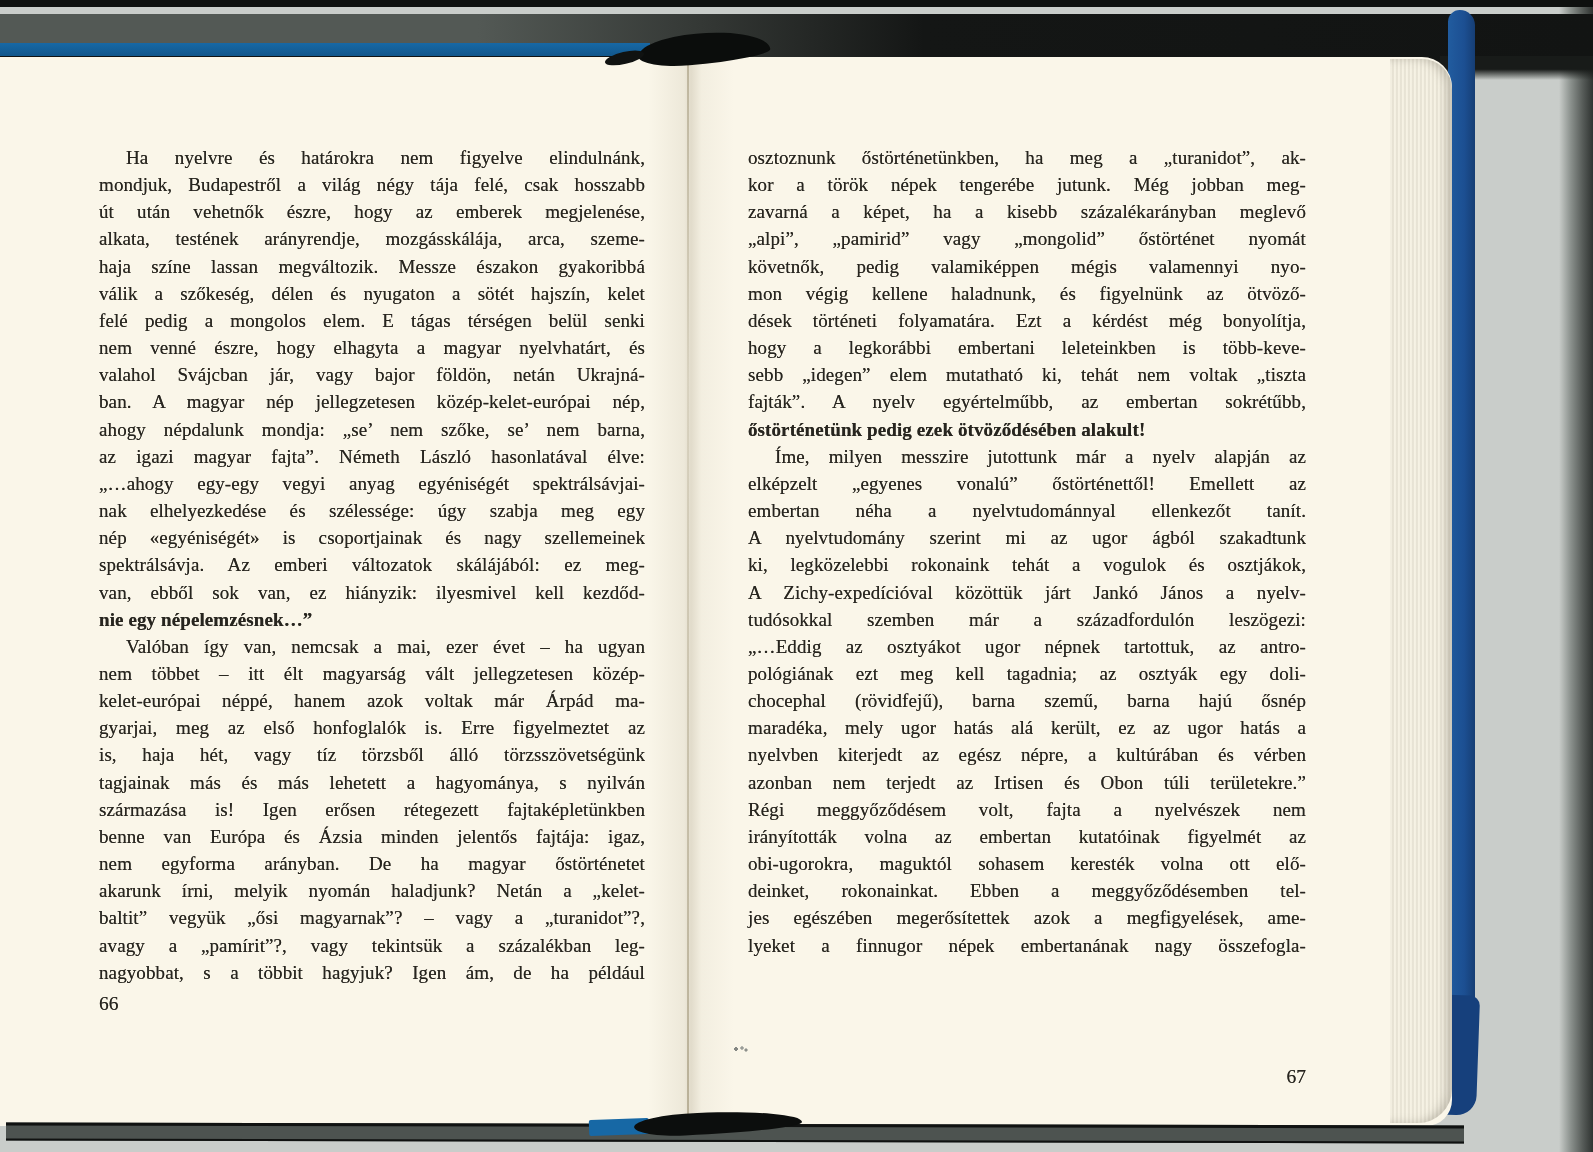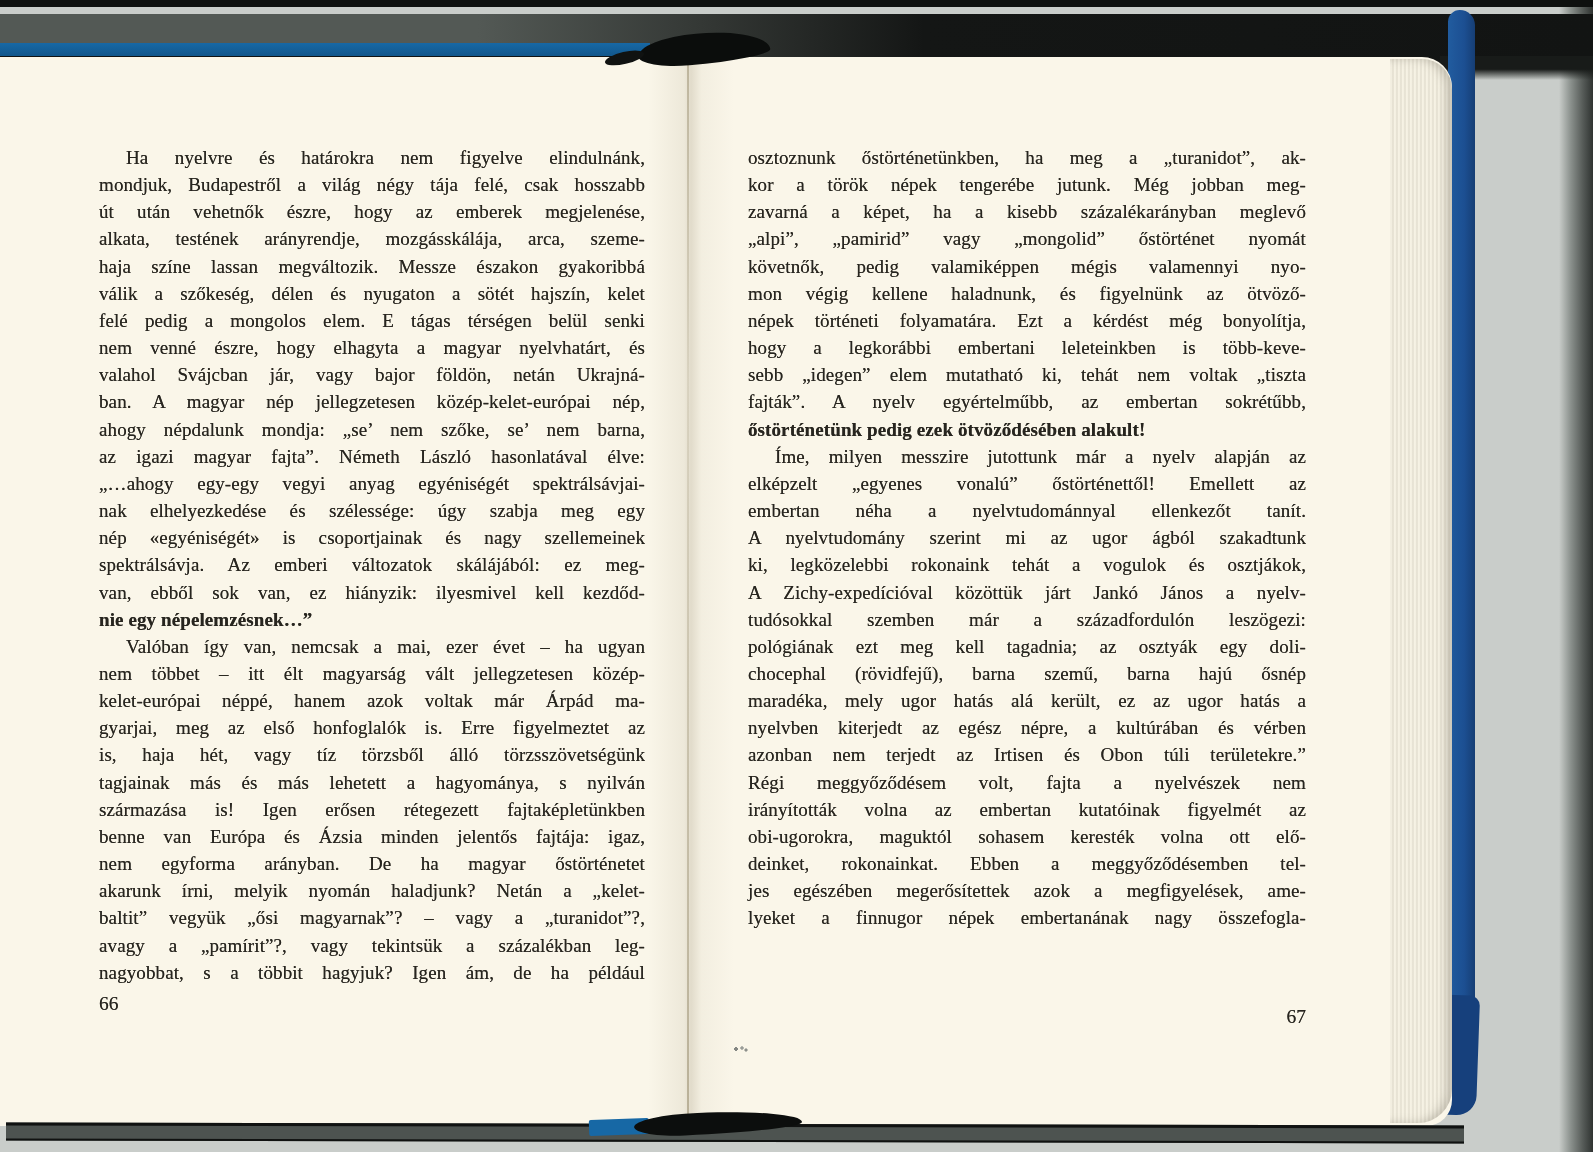"népek történeti folyamatára. Ezt a" div.line { text: népek -> dések }
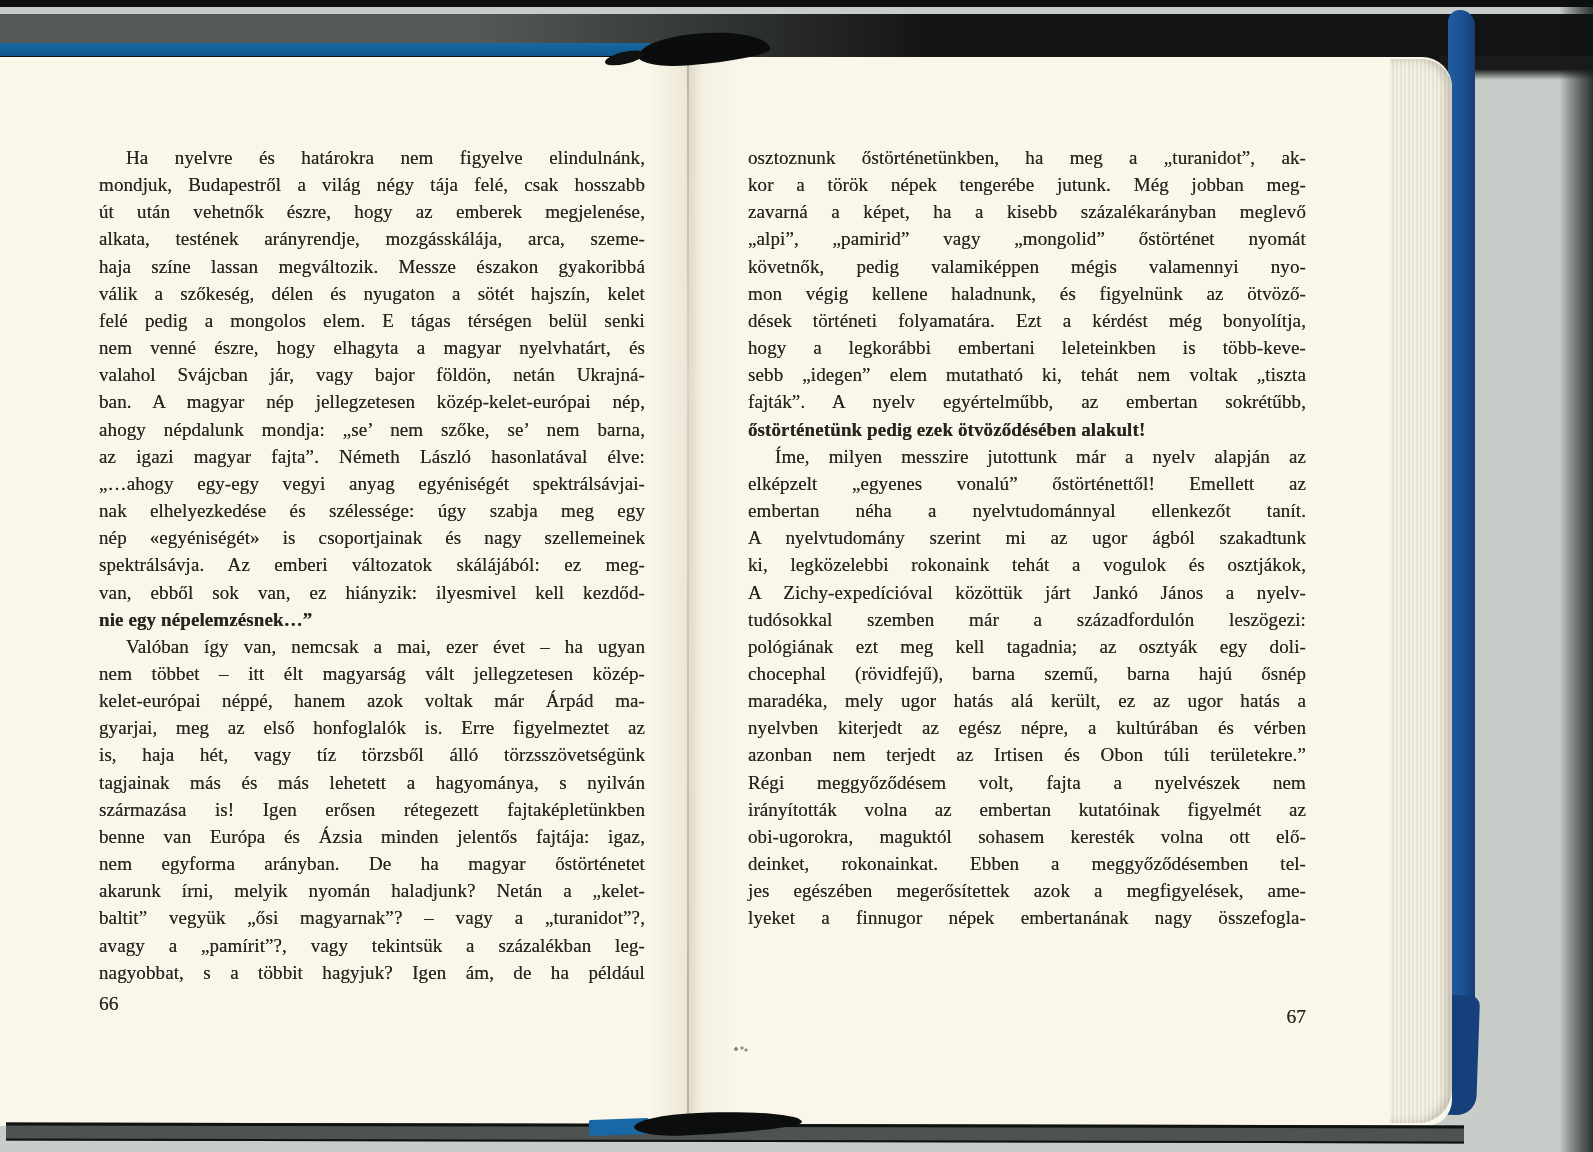"„…Eddig az osztyákot ugor népnek" div.line { html: none -> <div>„…Eddig az osztyákot ugor népnek tartottuk, az antro-</div> }
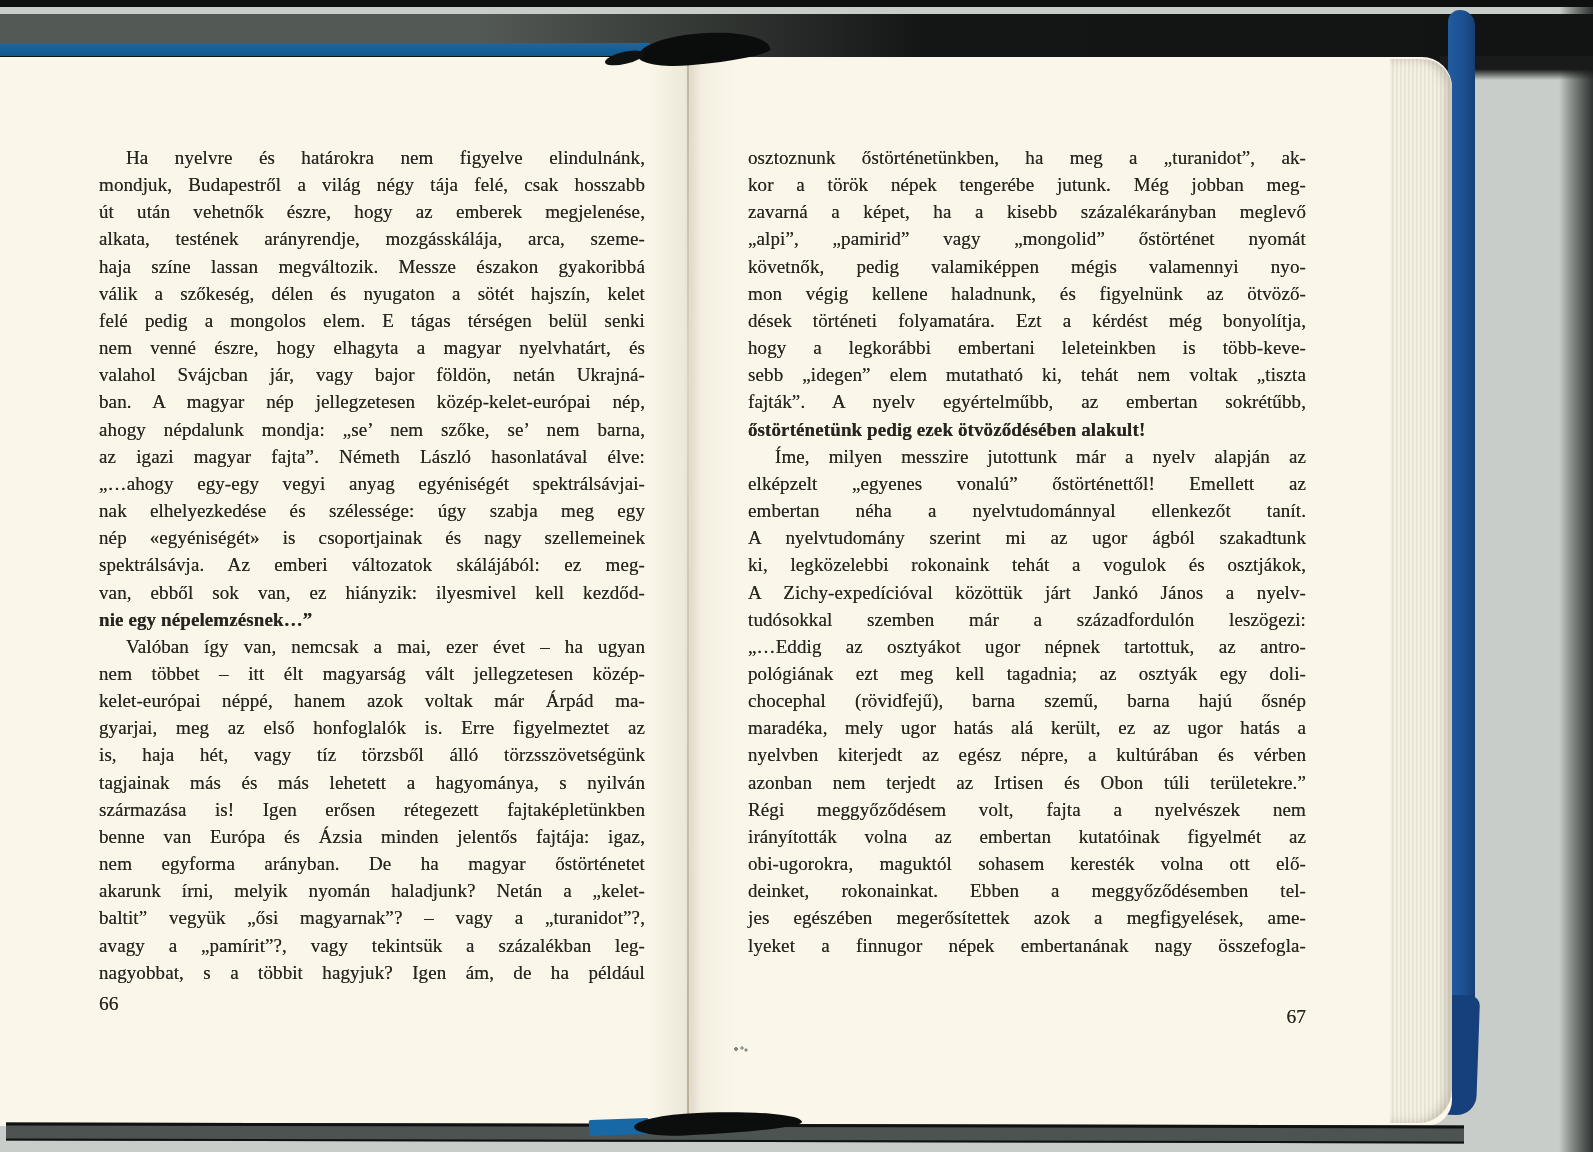"67" #pn-right { top: 1006px -> 1066px }
